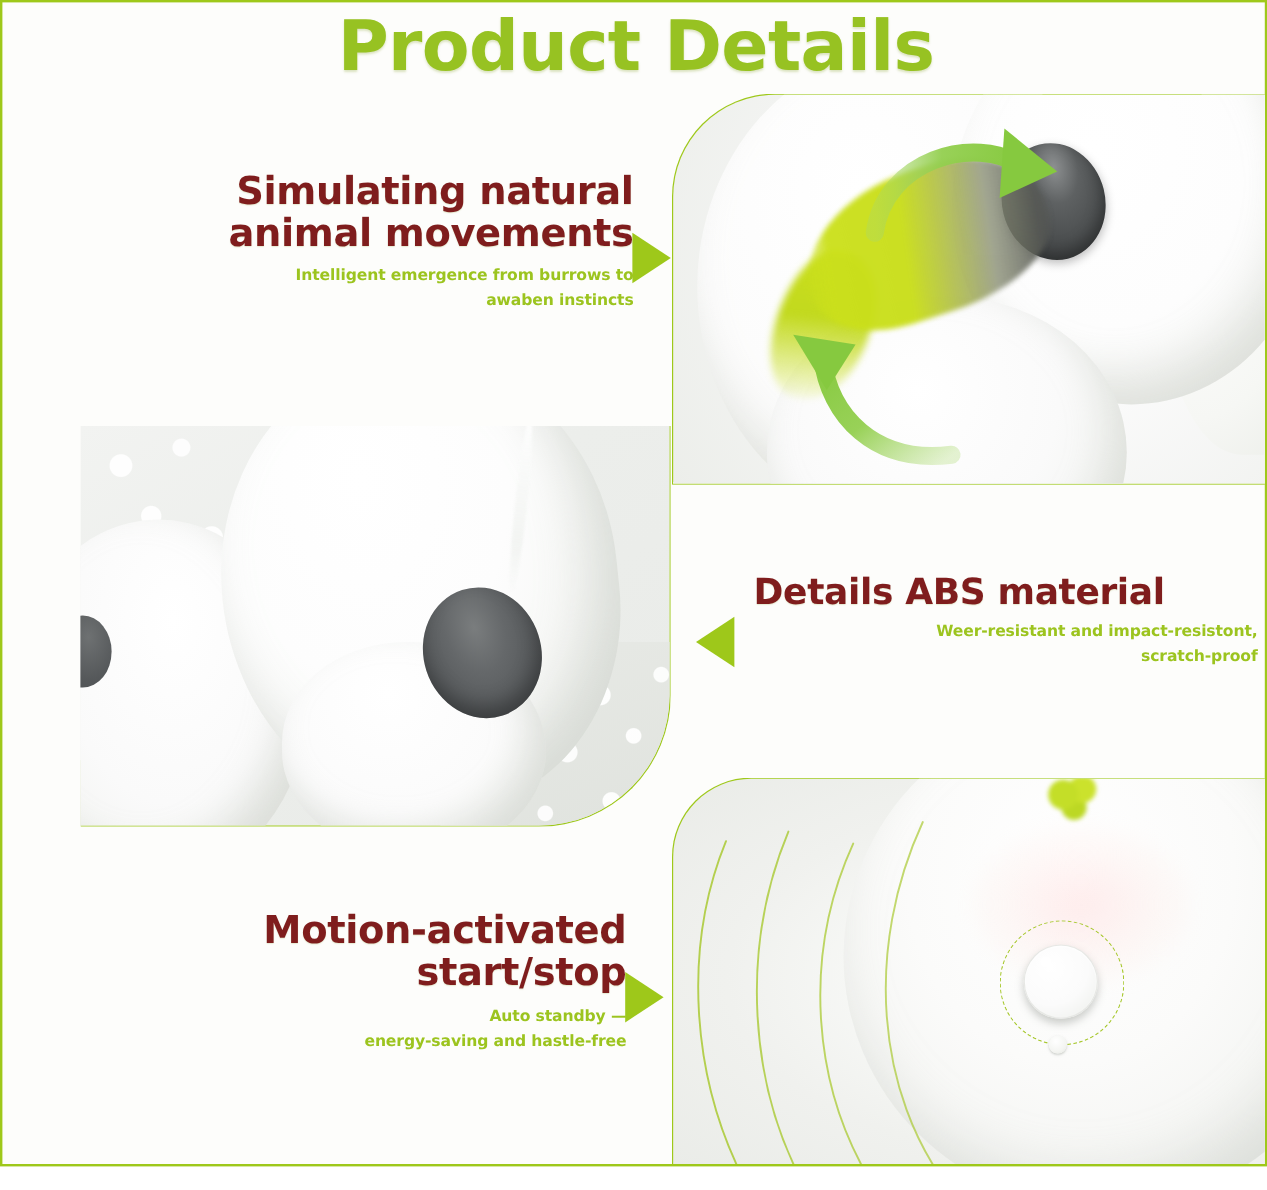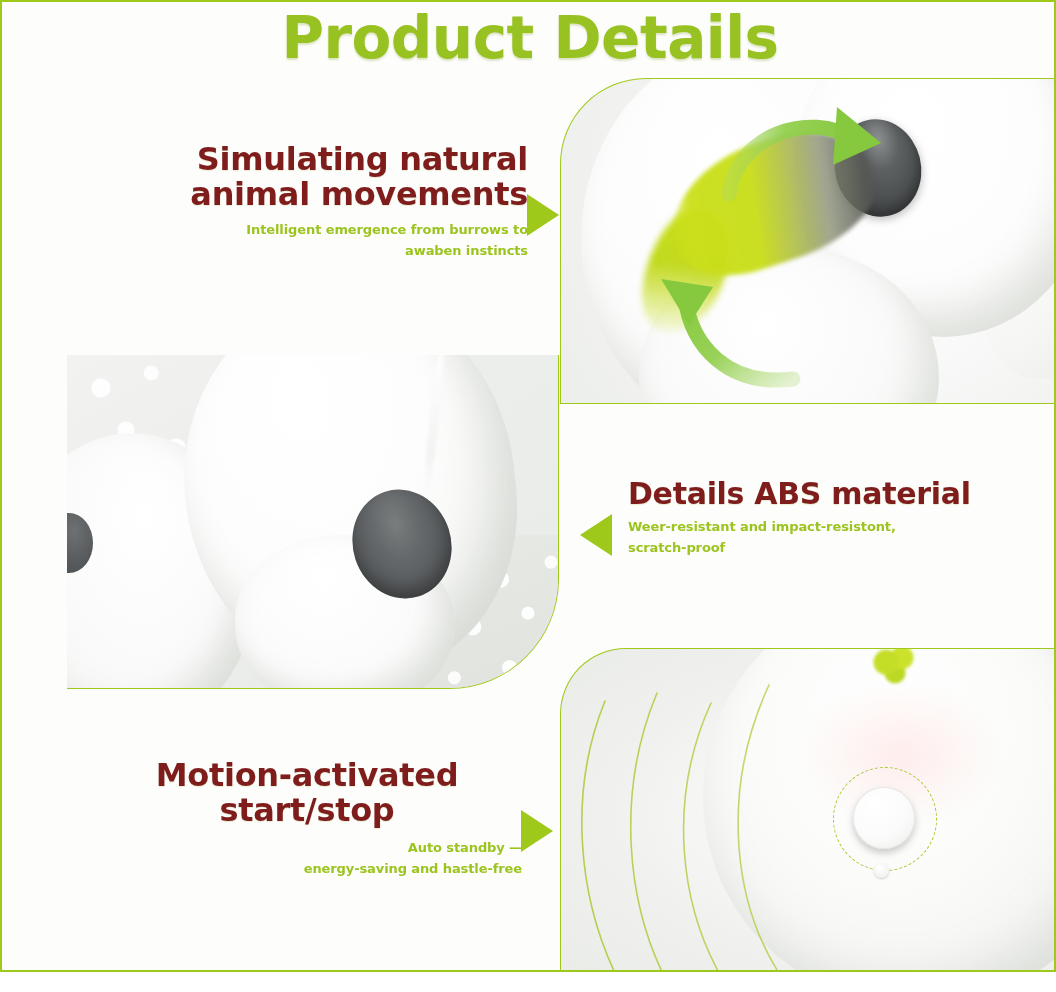"Weer-resistant and impact-resistont," #block-abs .subtext { text-align: none -> right }
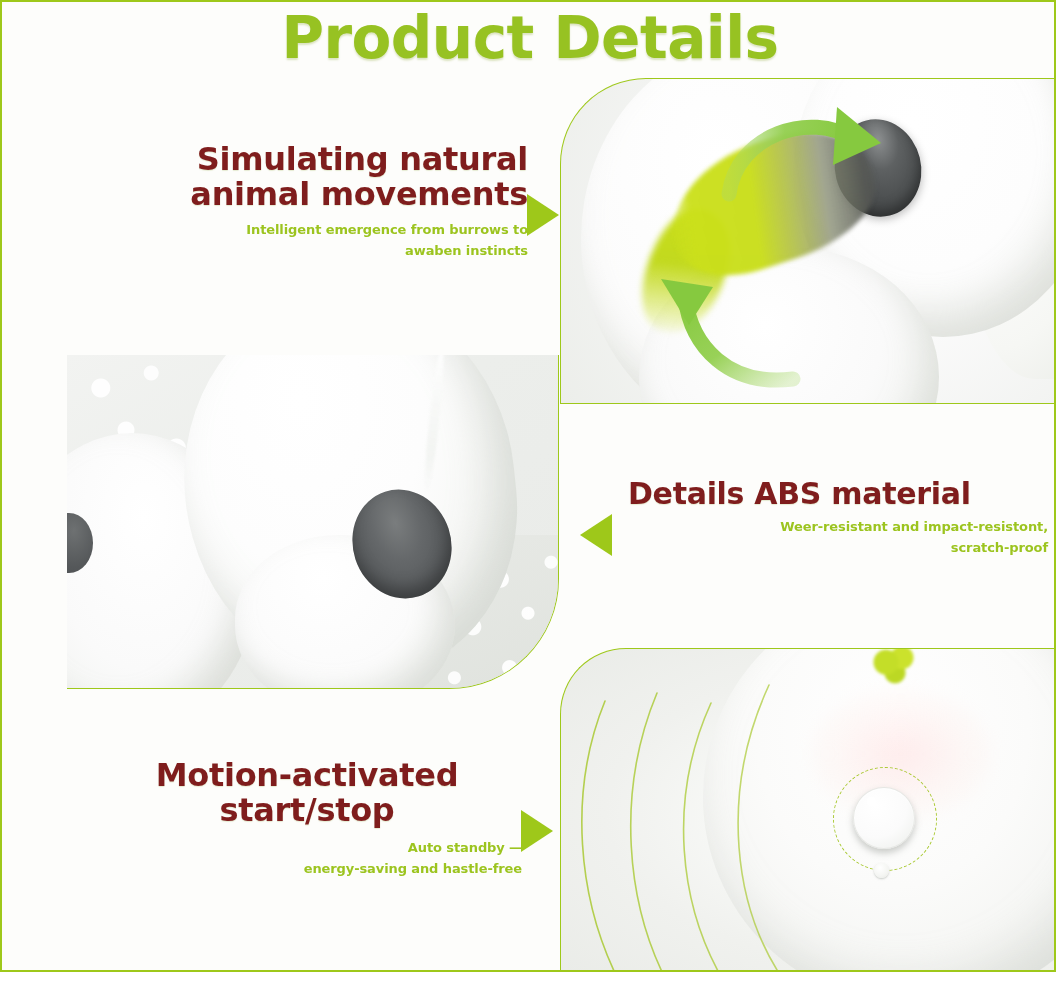"Motion-activated" #block-motion .heading { text-align: center -> none }
